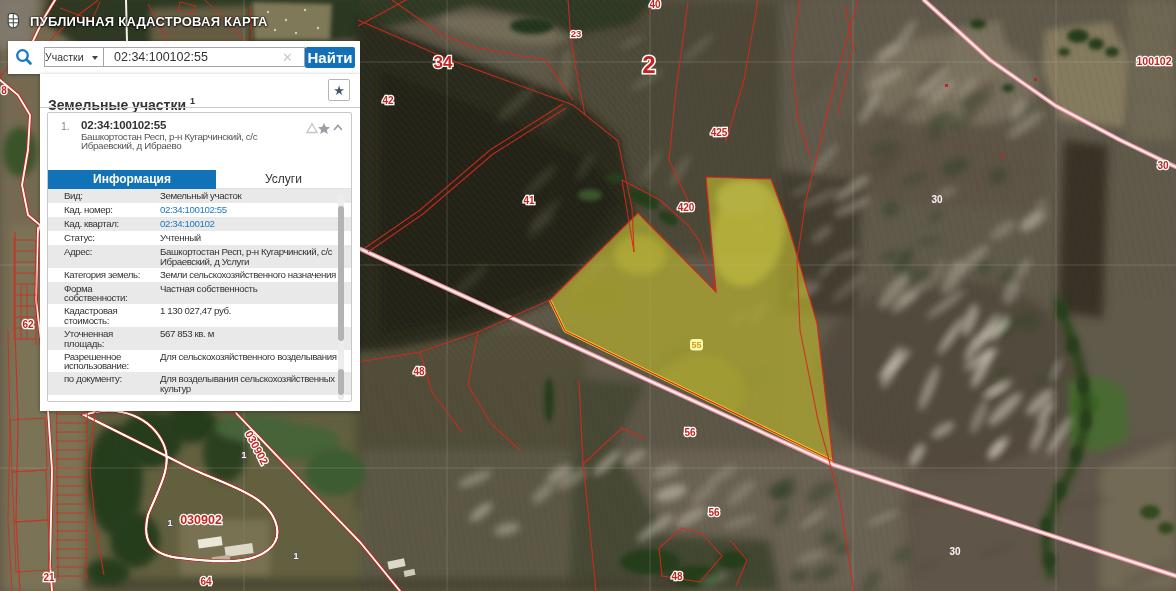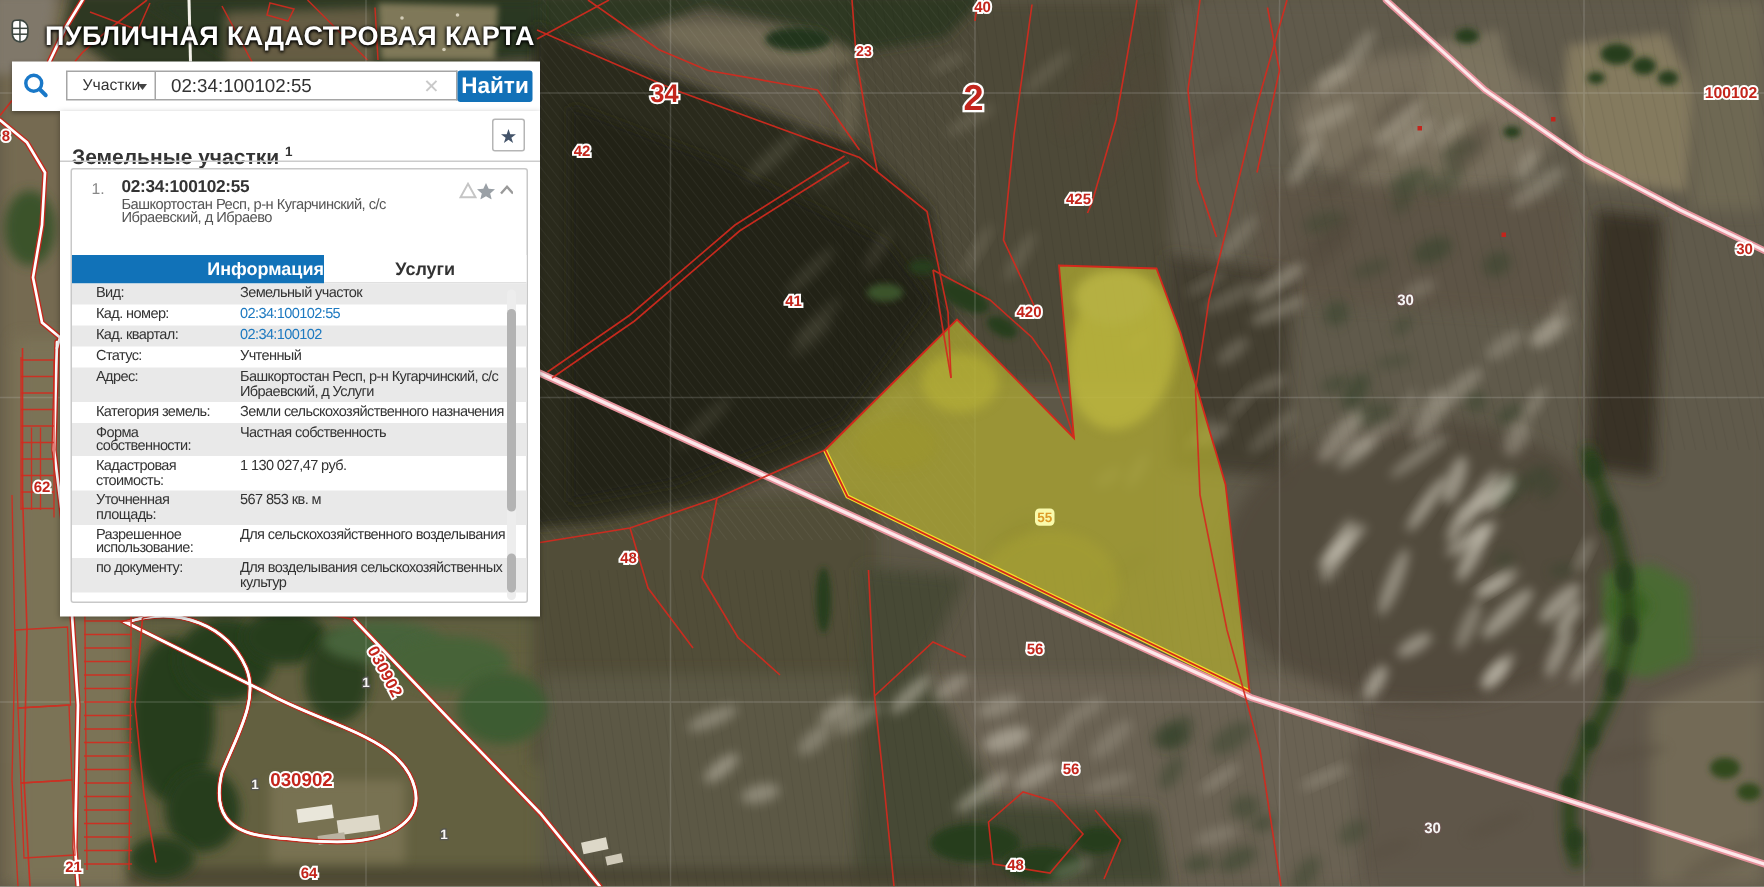"ПУБЛИЧНАЯ КАДАСТРОВАЯ КАРТА" .hdr { font-size: 18px -> 13px }
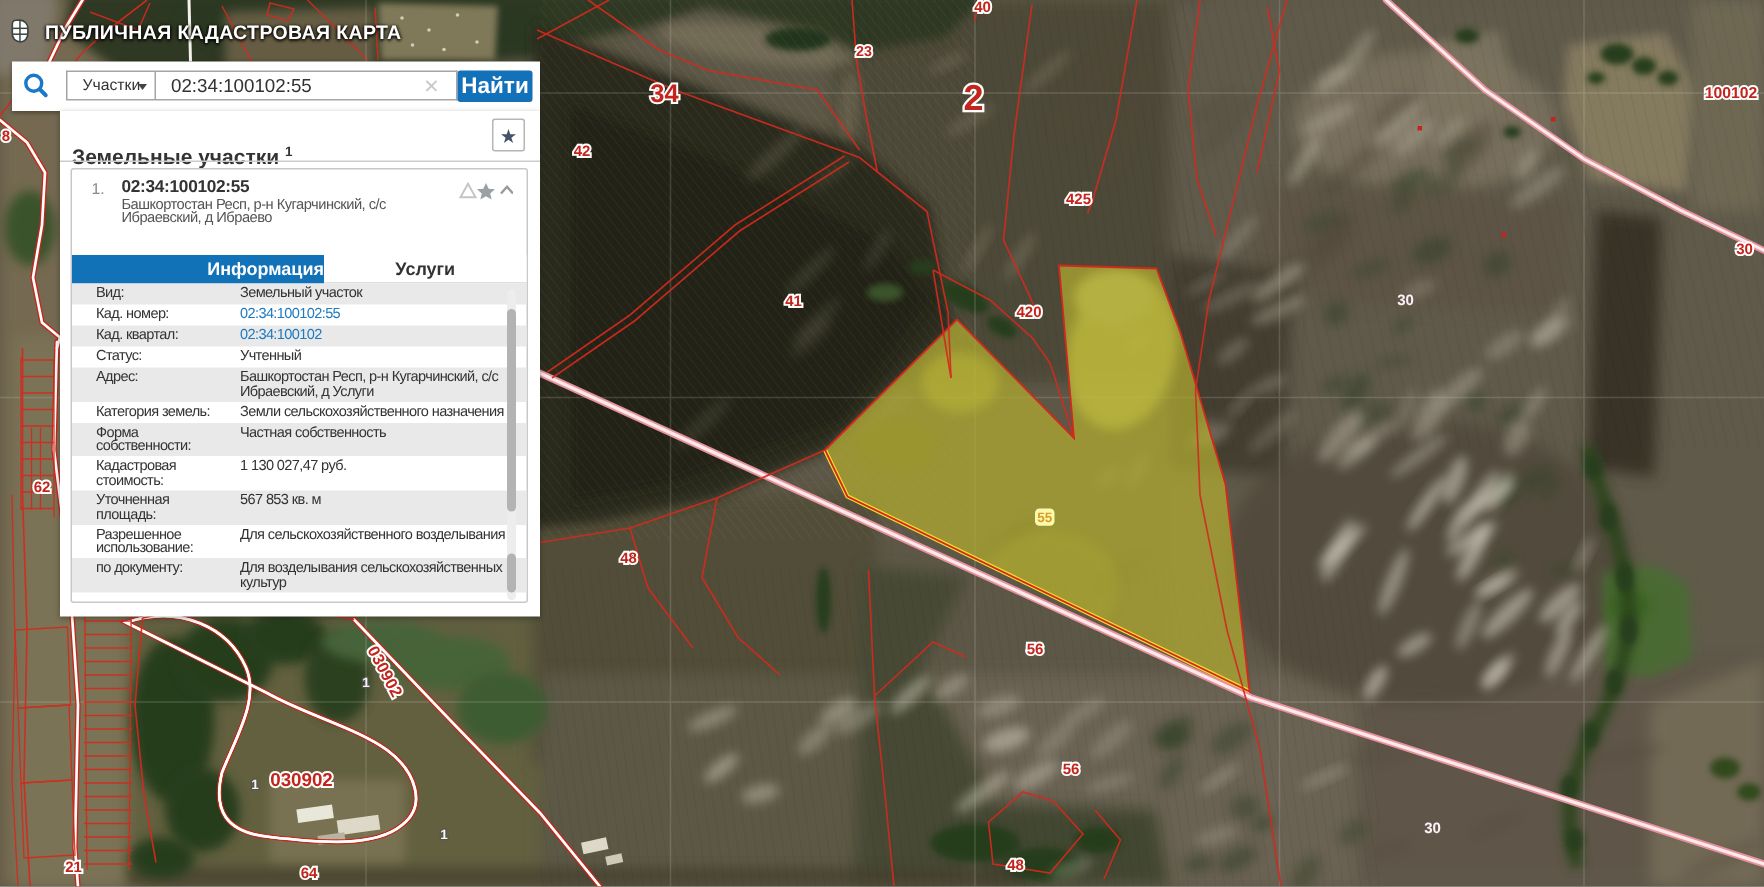"Участки" .sel { padding-left: 10px -> 0 }
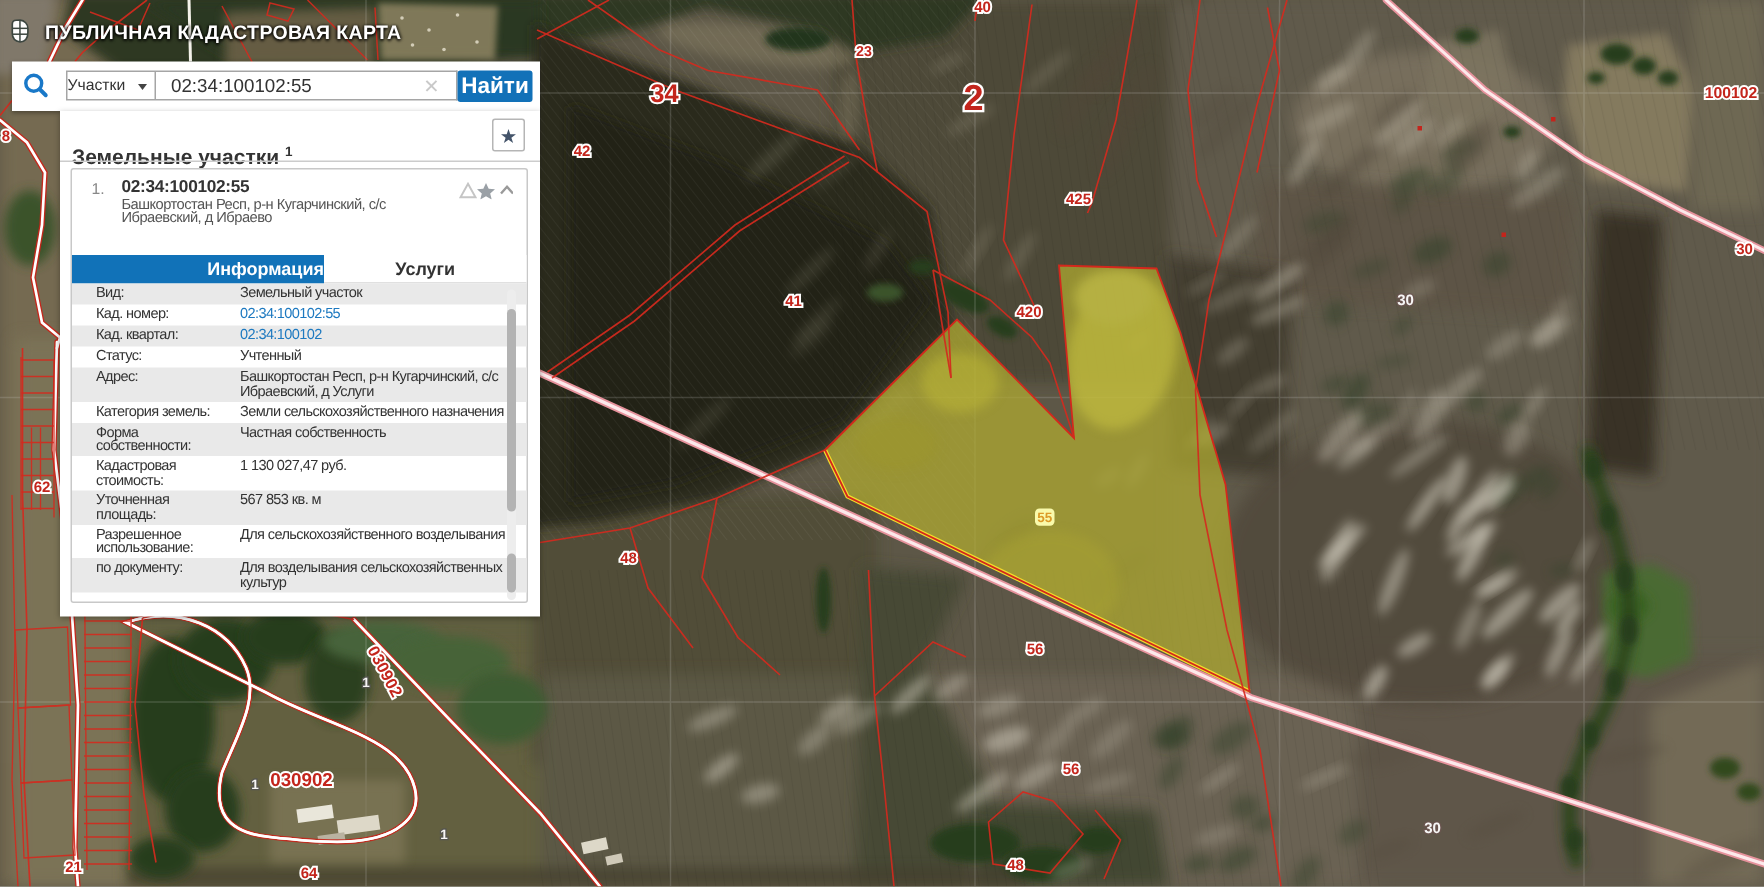"Информация" .tab1 { text-align: right -> center }
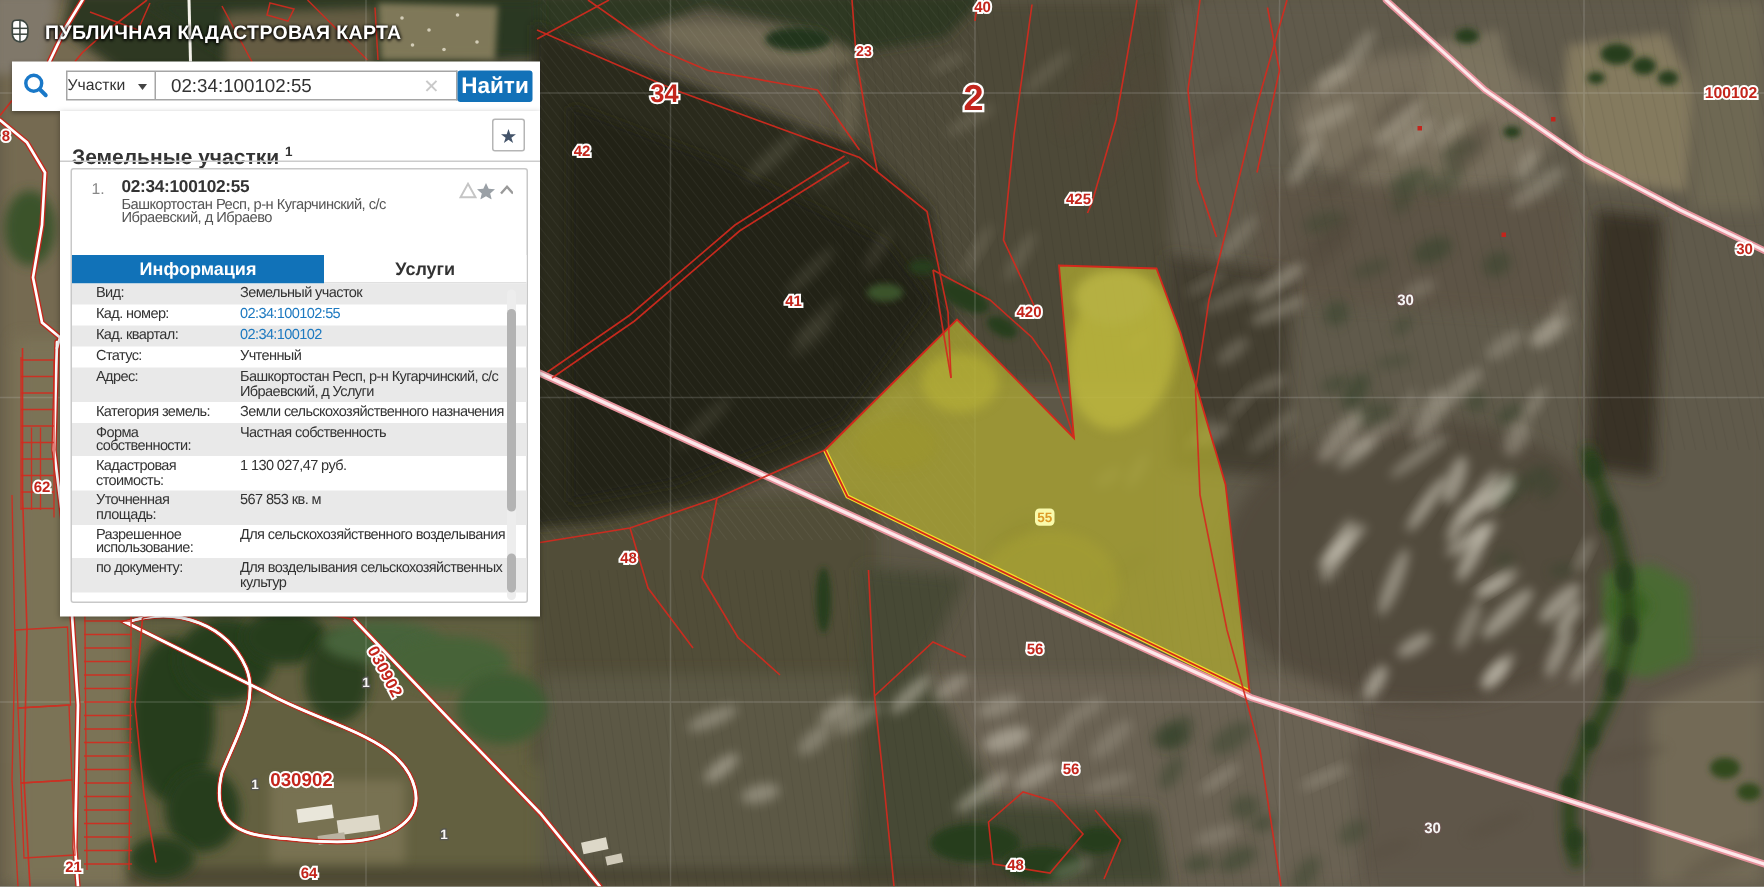"Услуги" .tab2 { font-weight: bold -> normal }
